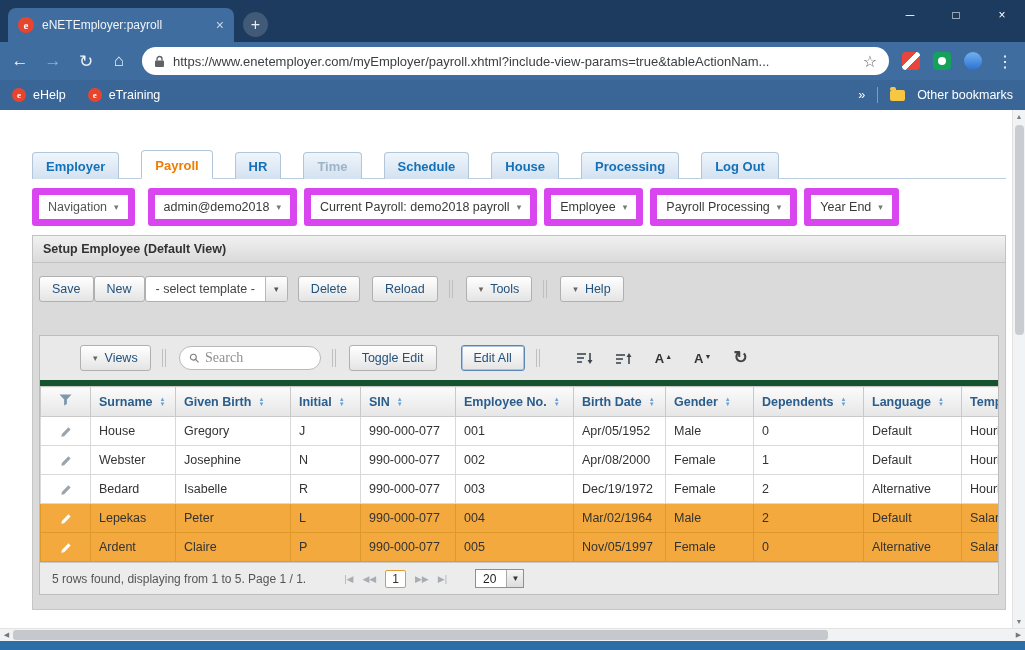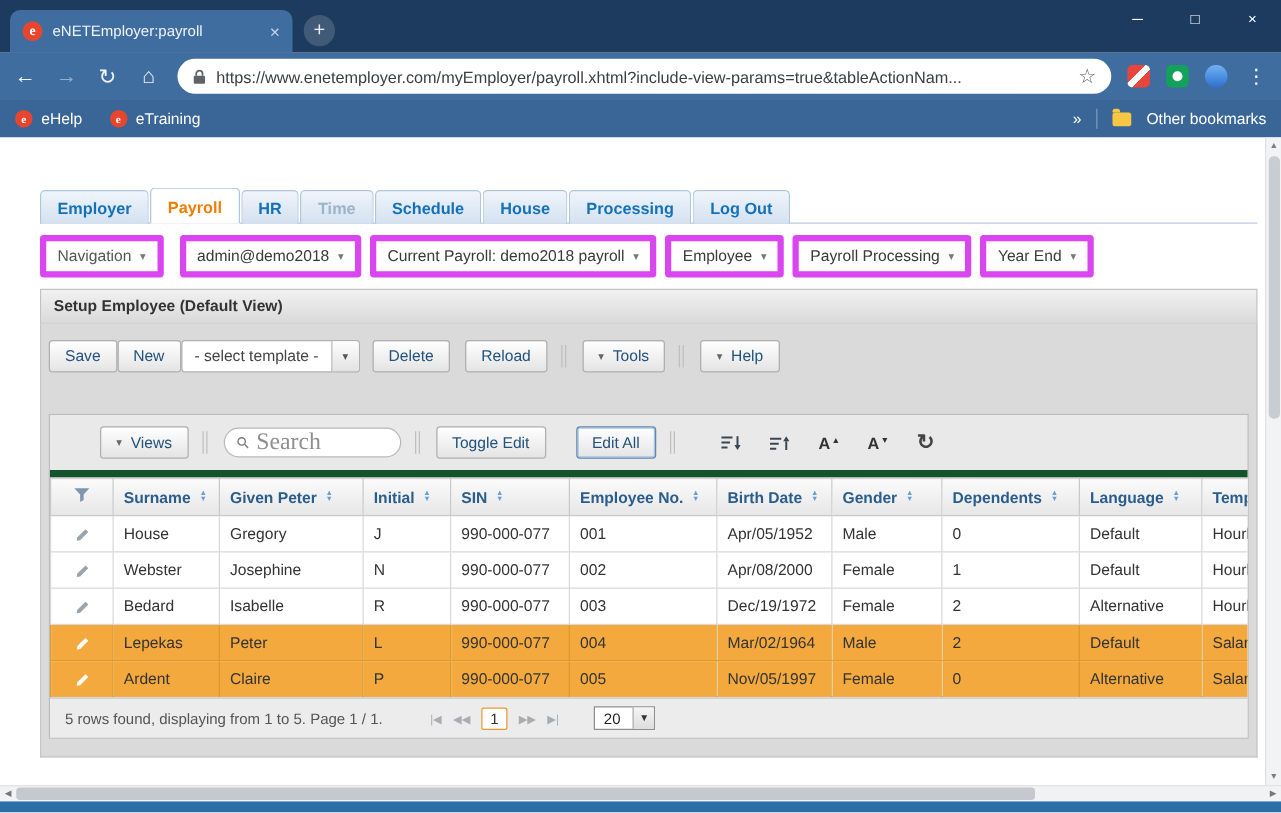"Employer" .navtabs { gap: 1px -> 22px }
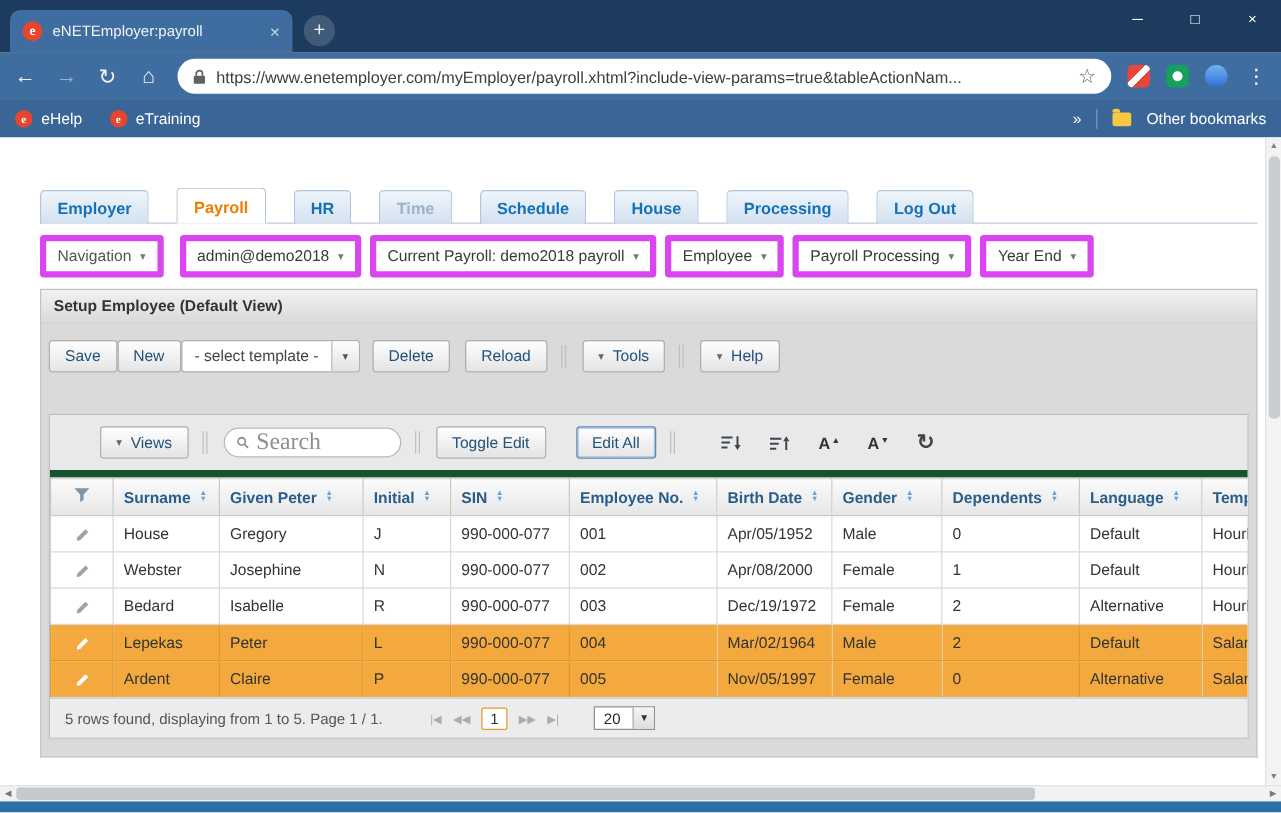"Navigation" .menubtn { border: 5px solid #d946ef -> 7px solid #d946ef }
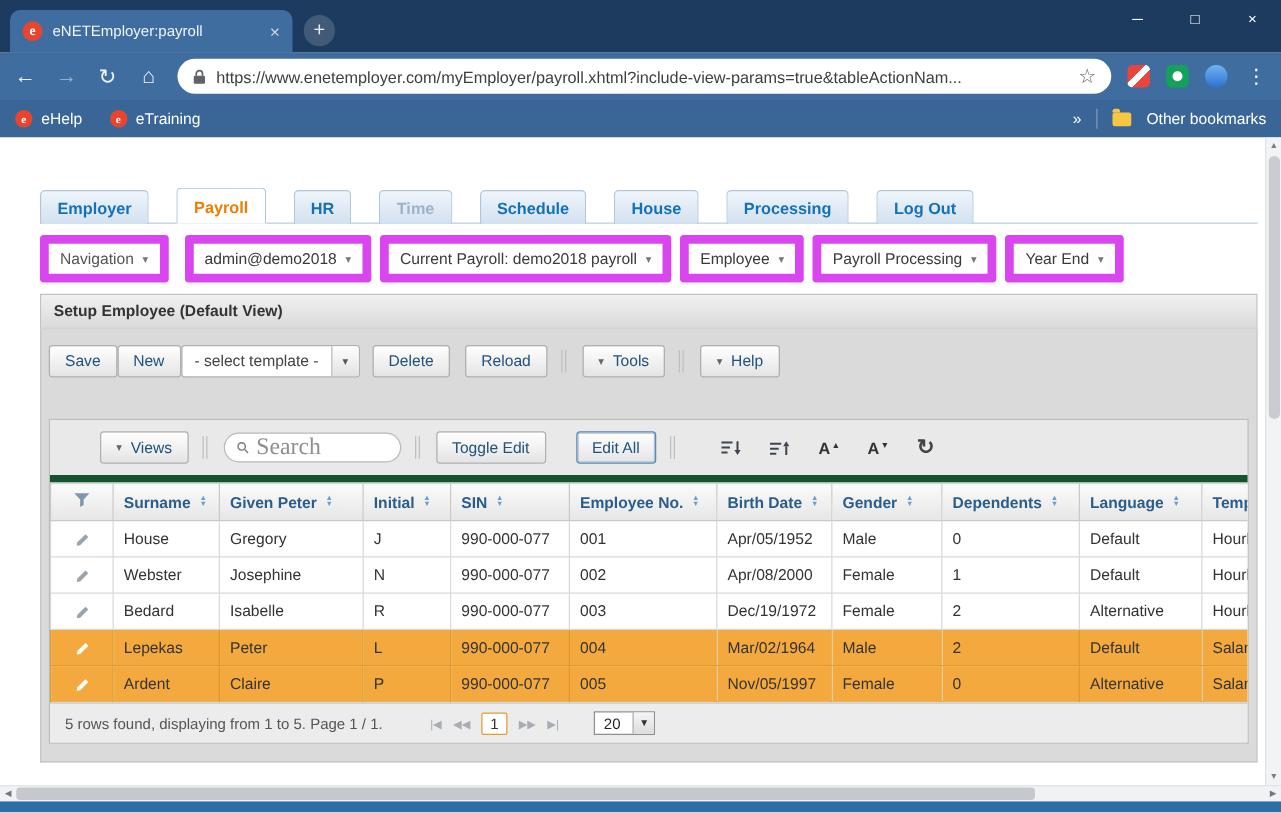"Search" .search input { font-size: 19px -> 14px }
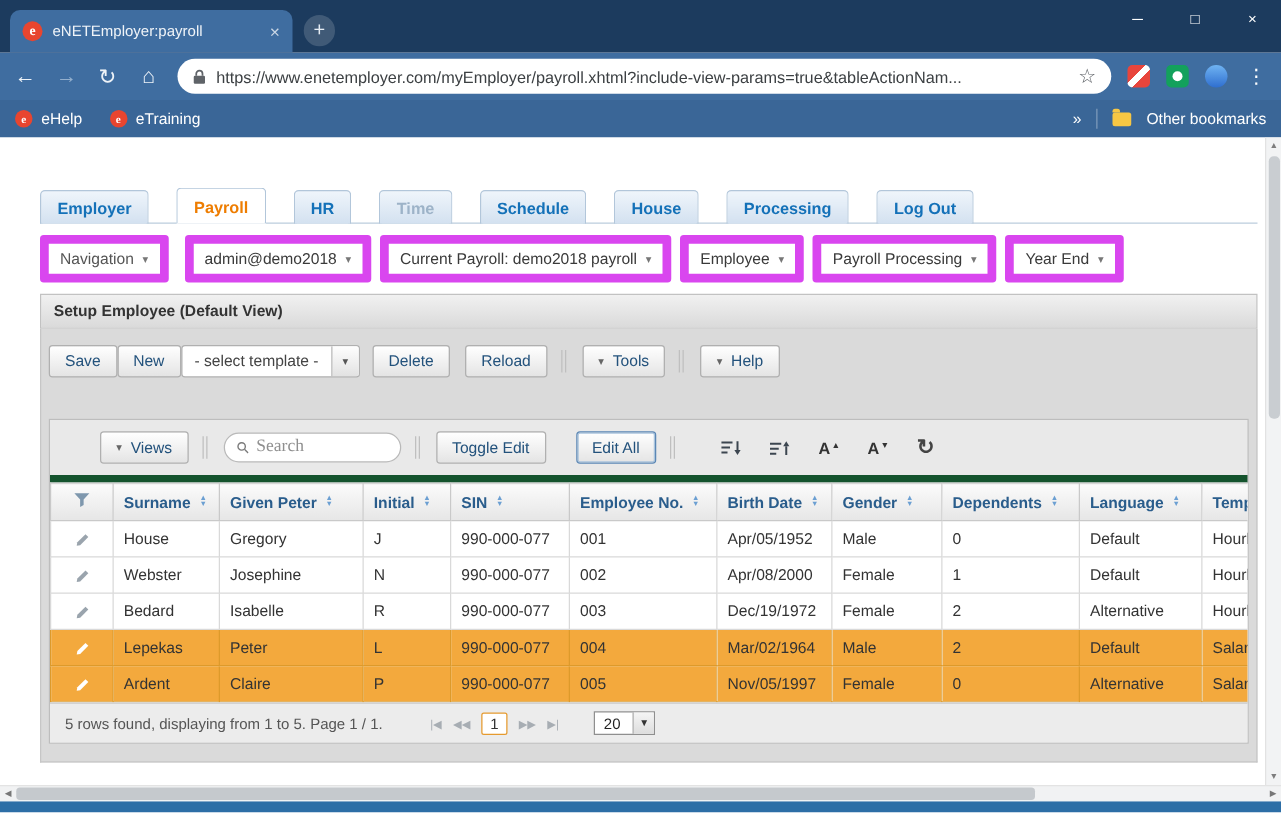"Given Peter" span.collab { text: Peter -> Birth }
